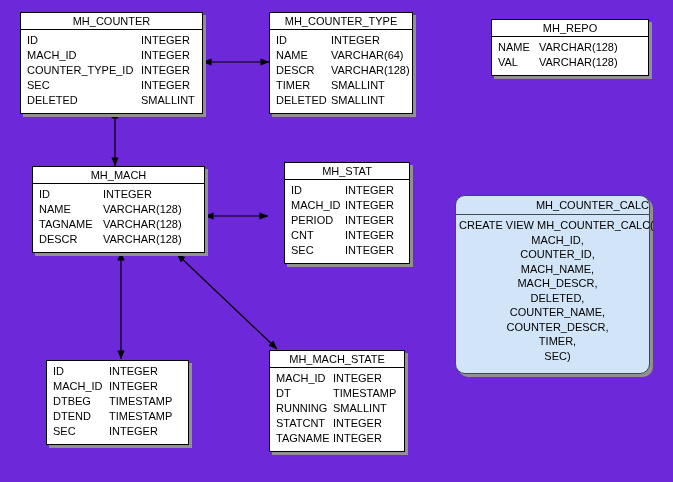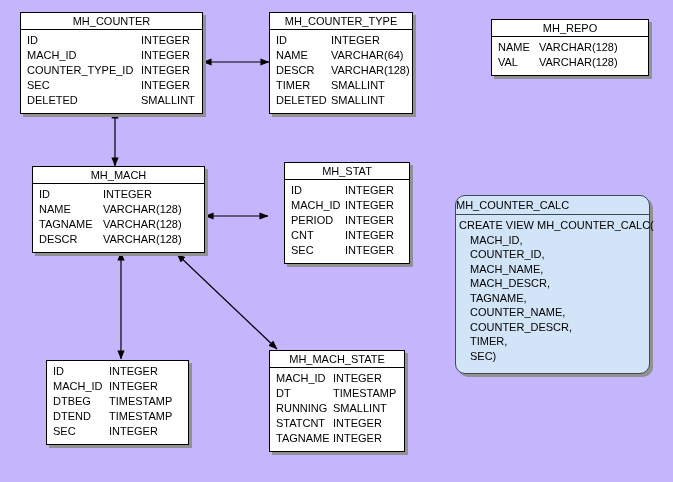"MH_COUNTER" .canvas { background: #c4b5fd -> #6d28d9 }
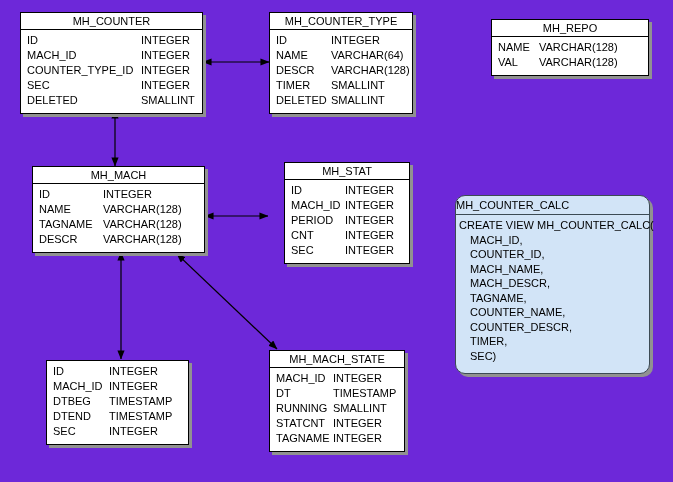"MH_COUNTER_CALC" .view .title { text-align: left -> right }
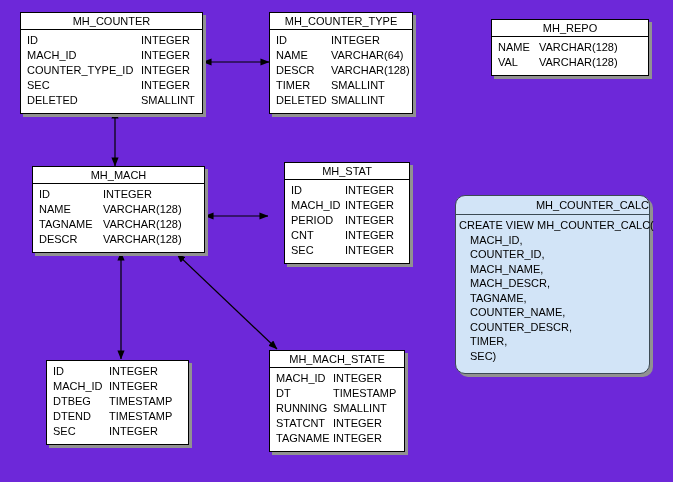"MACH_ID," .vline.ind { text-align: none -> center }
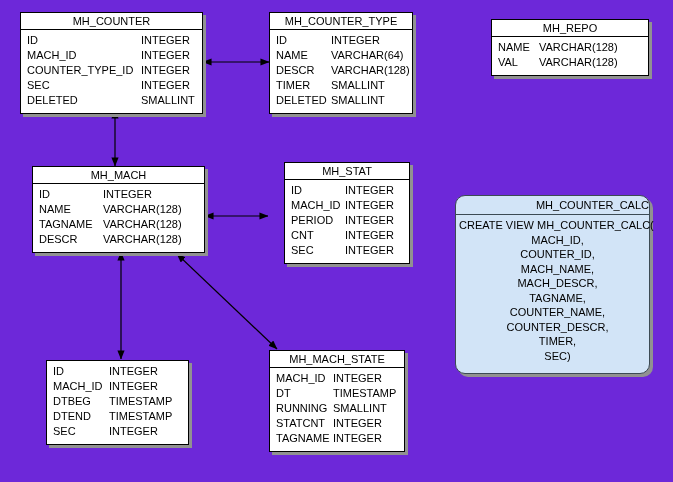"TAGNAME," div.vline { text: TAGNAME -> DELETED }
